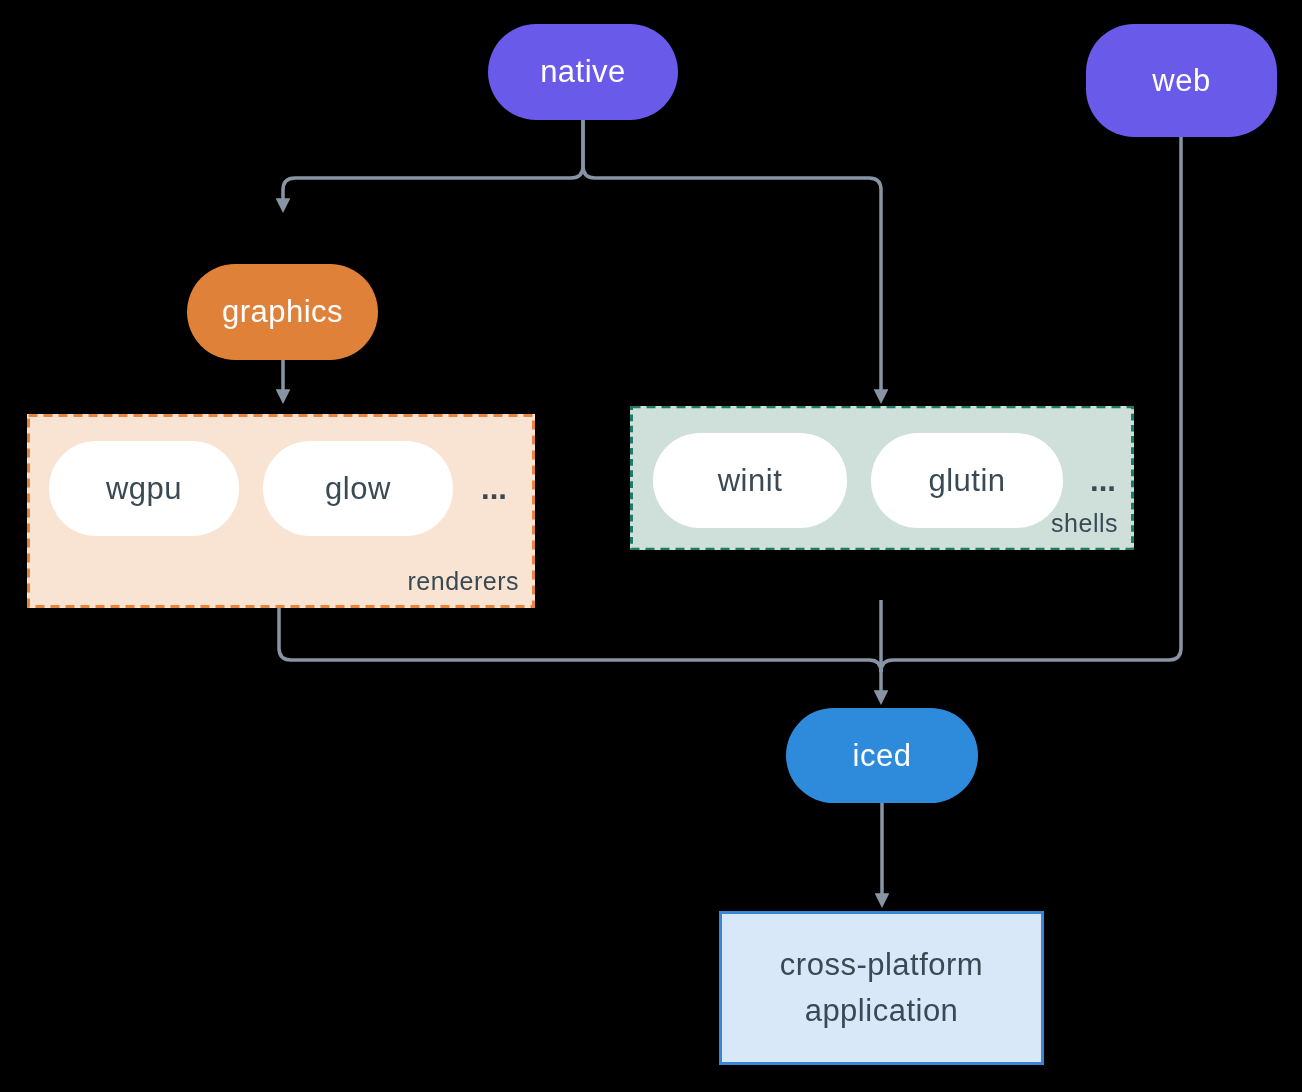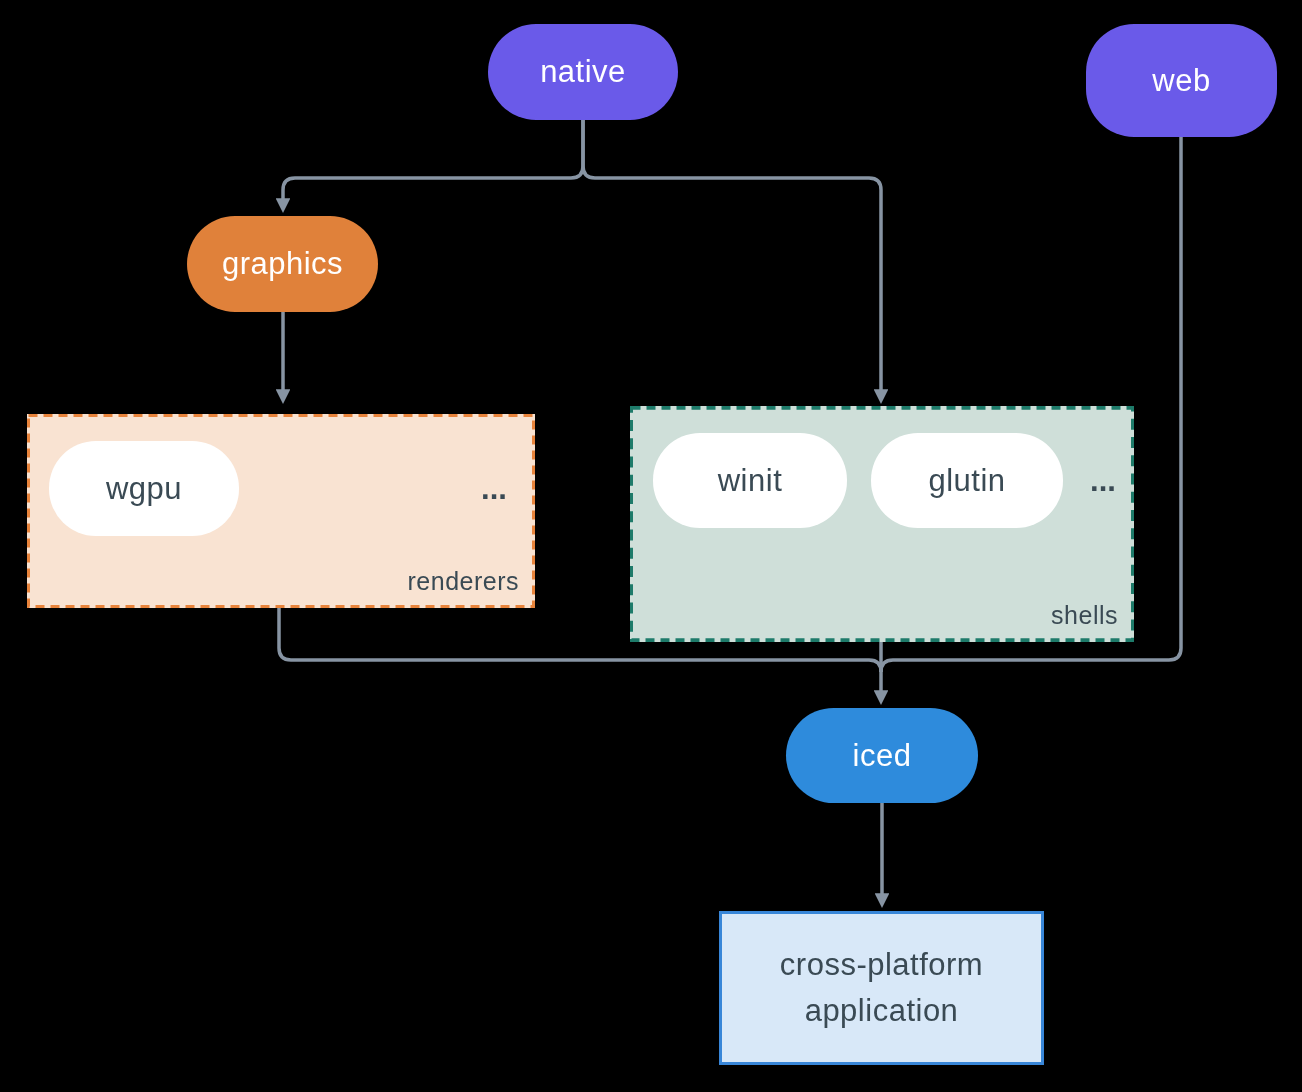"graphics" .pill-orange { margin-top: none -> 48px }
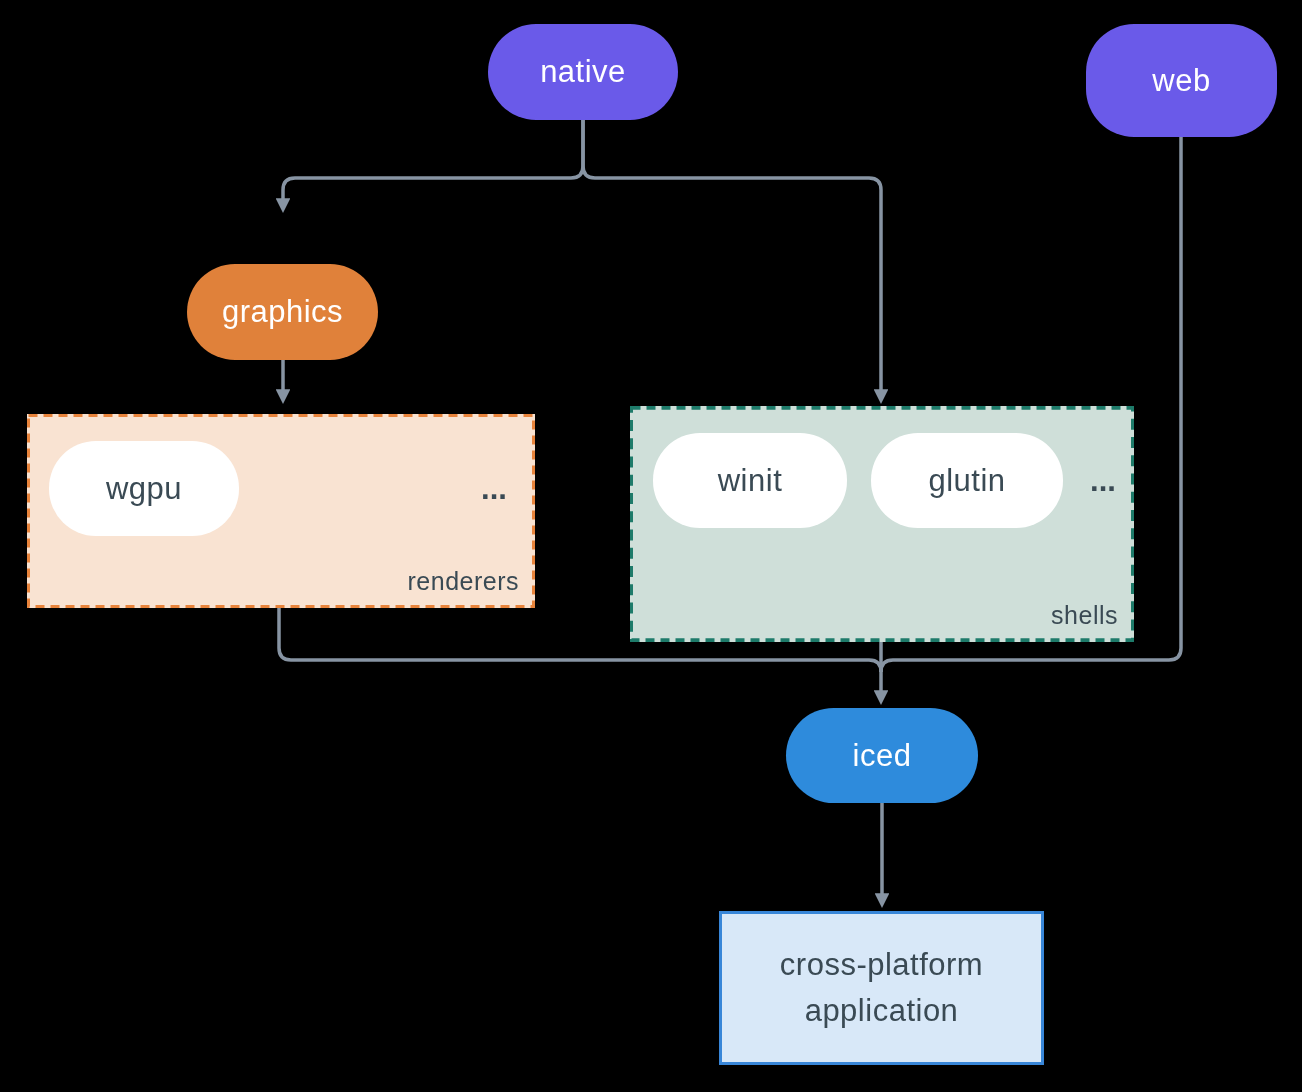"glow" div.node { html: none -> <div>glow</div> }
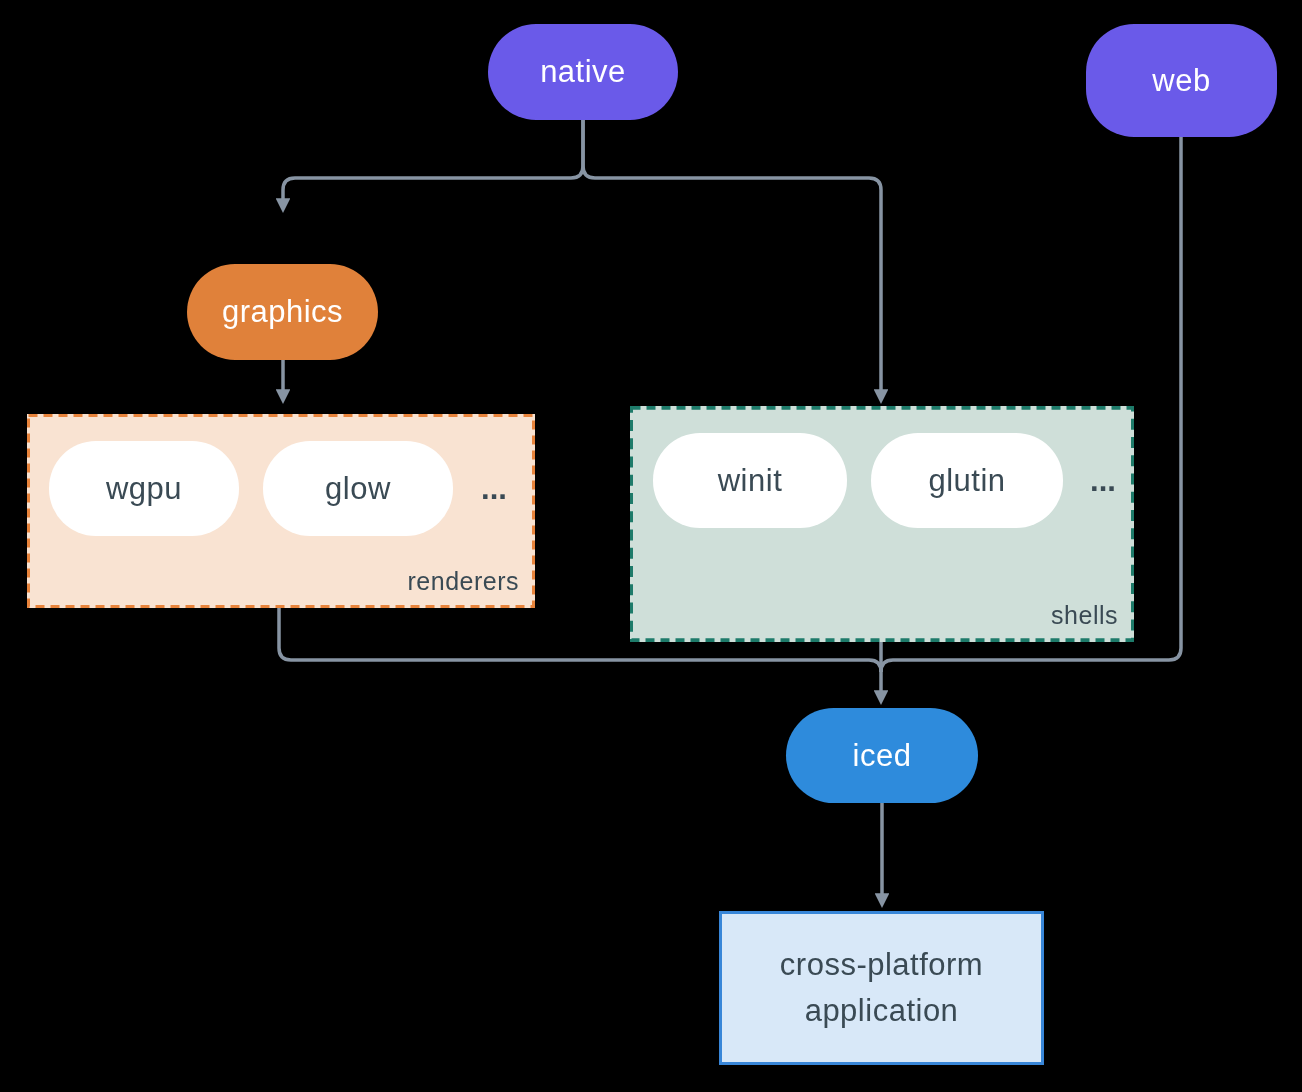"winit" div.group { height: 236px -> 144px }
